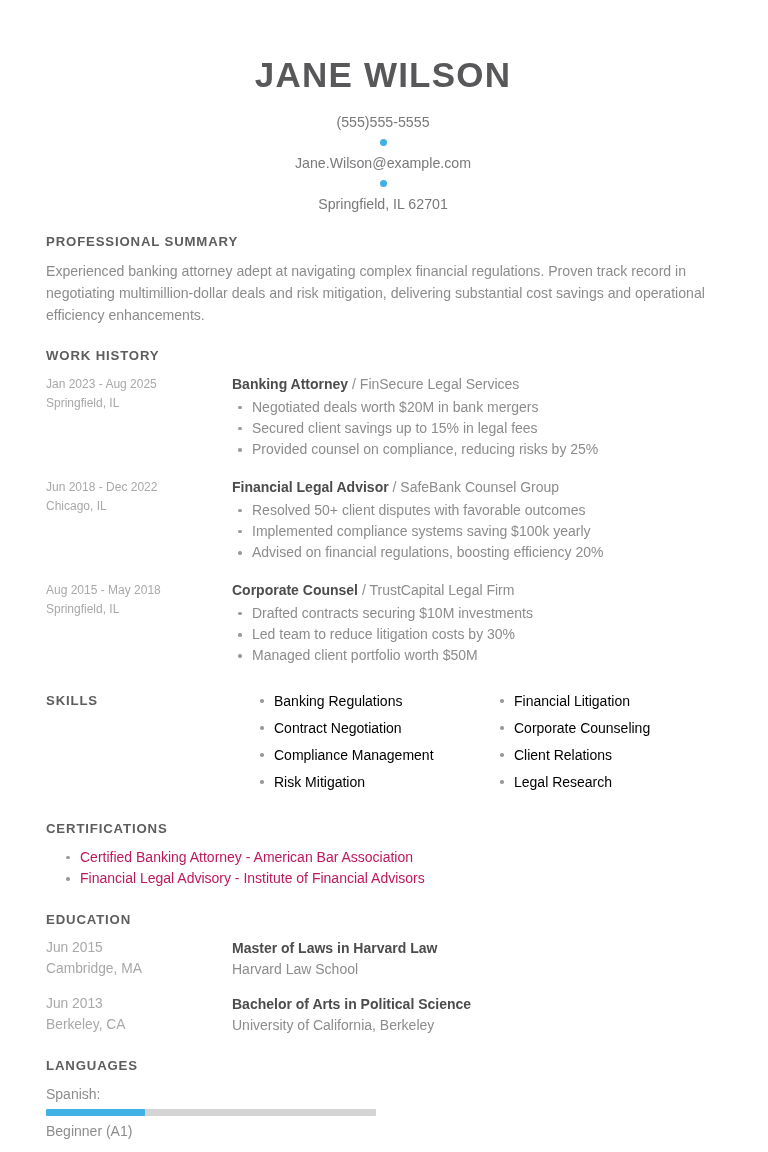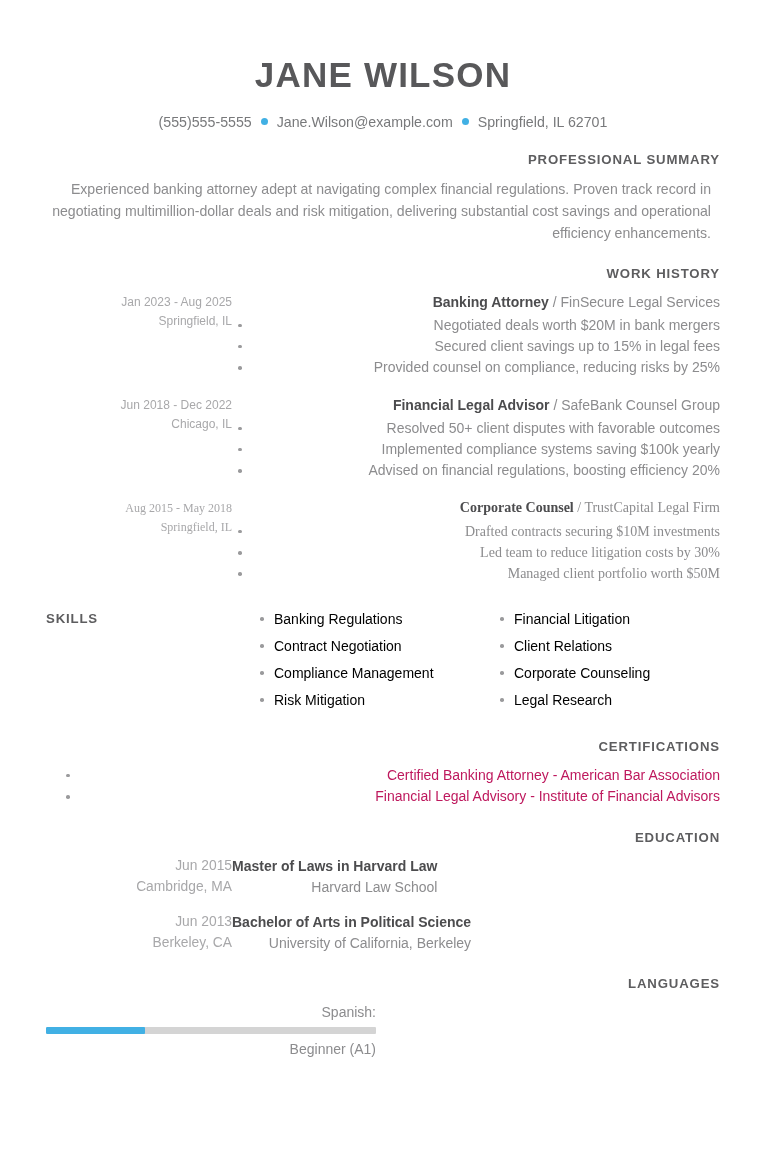"(555)555-5555" .contact-line { flex-direction: none -> column }
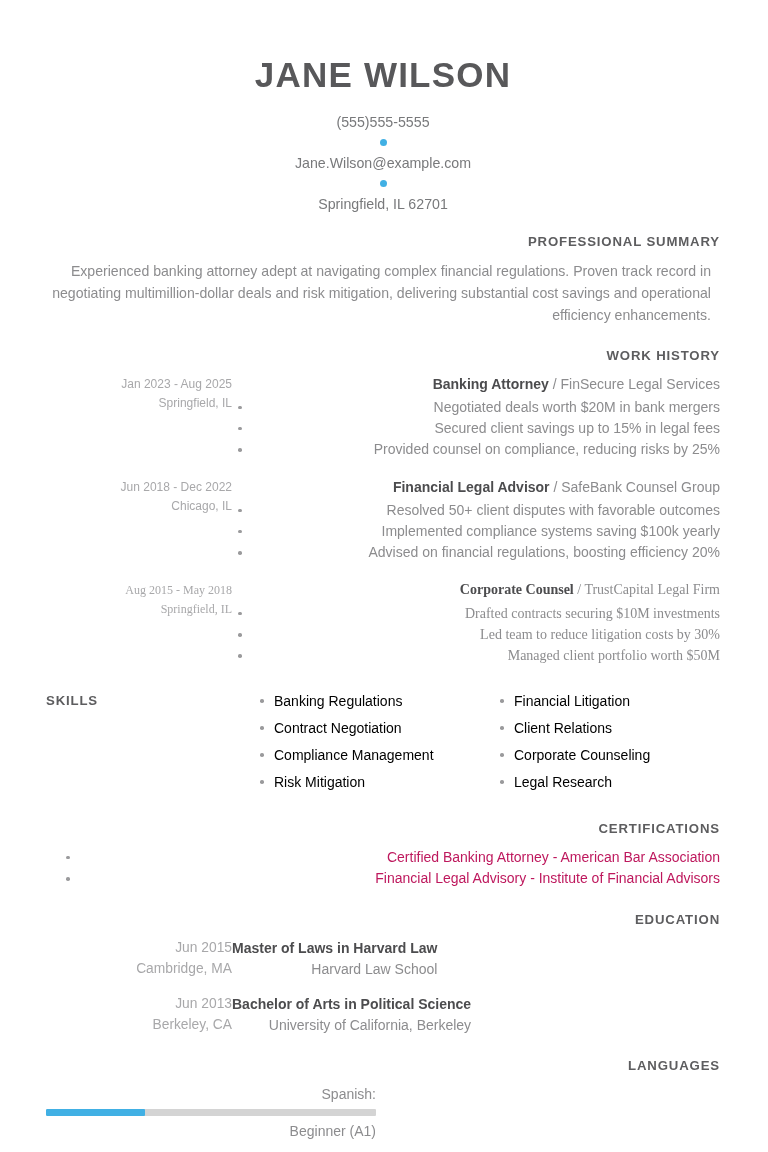"PROFESSIONAL SUMMARY" .section { text-align: right -> none }
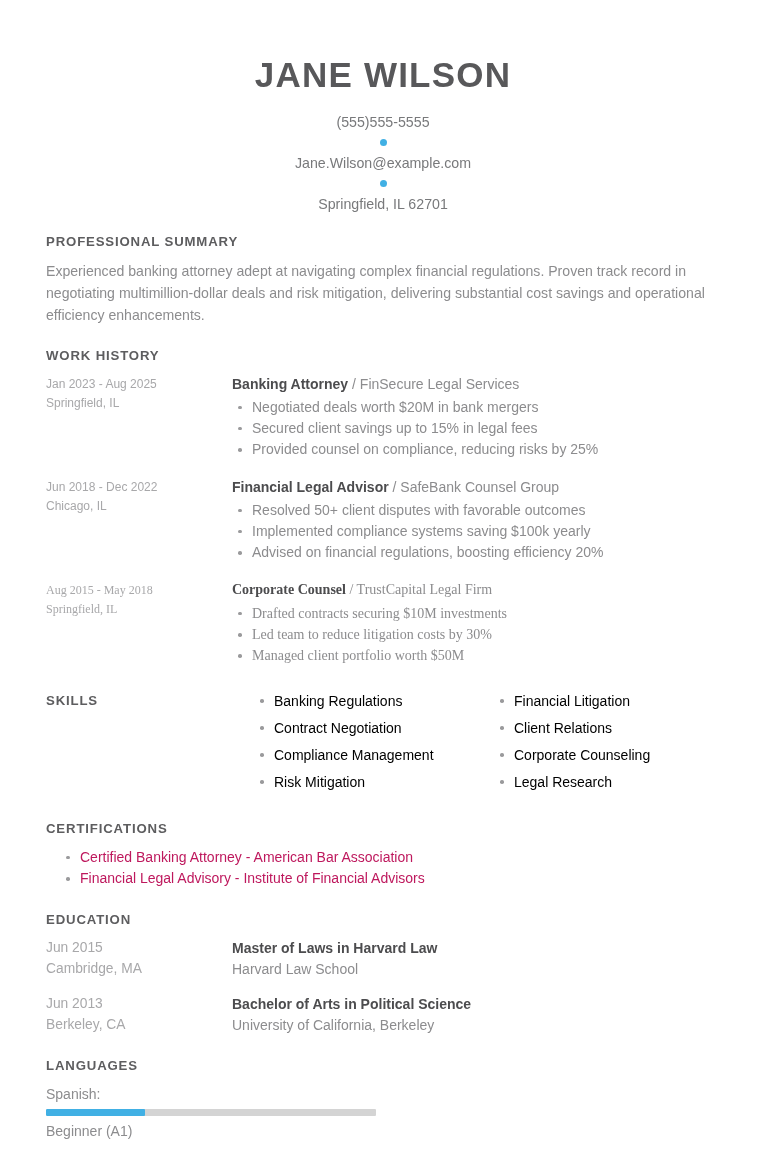"Aug 2015 - May 2018" .entry:last-child { font-family: Liberation Serif, serif -> none }
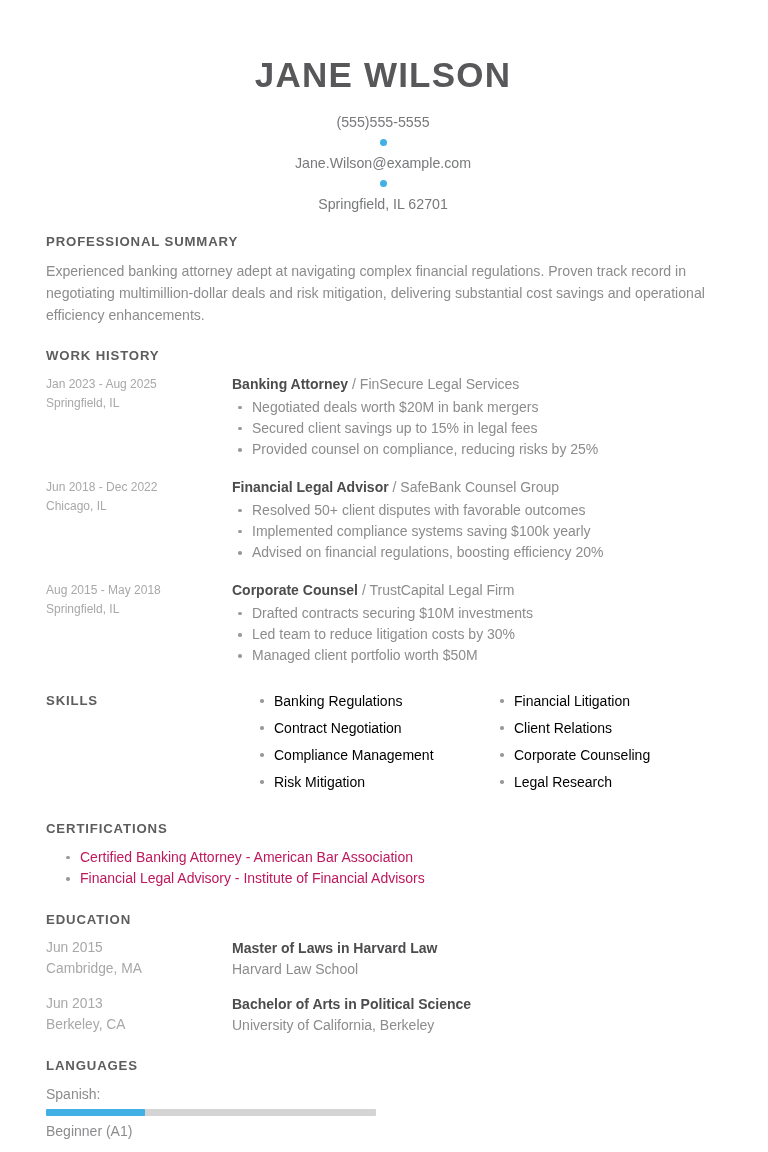"Client Relations" li { order: before "Corporate Counseling" -> after "Corporate Counseling" }
